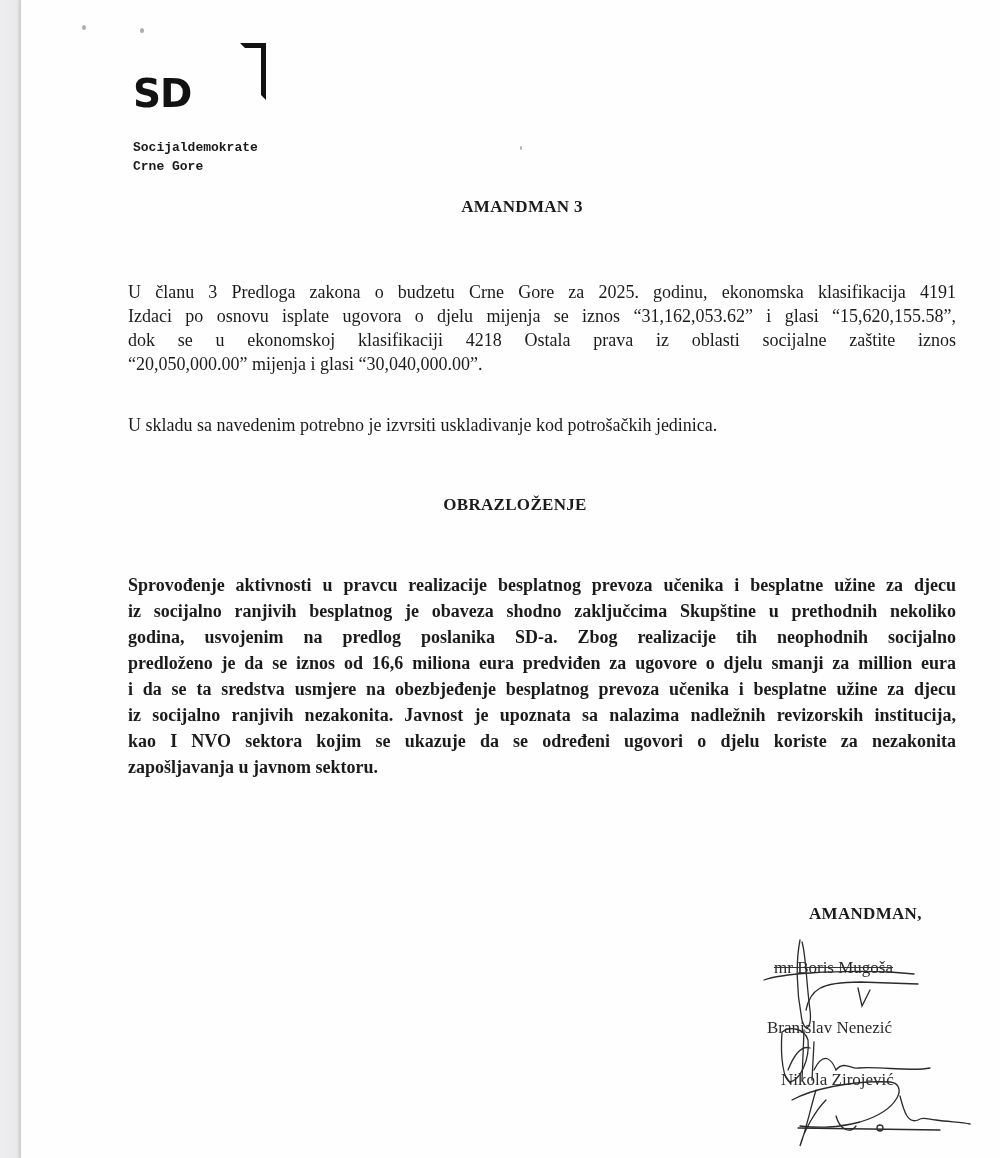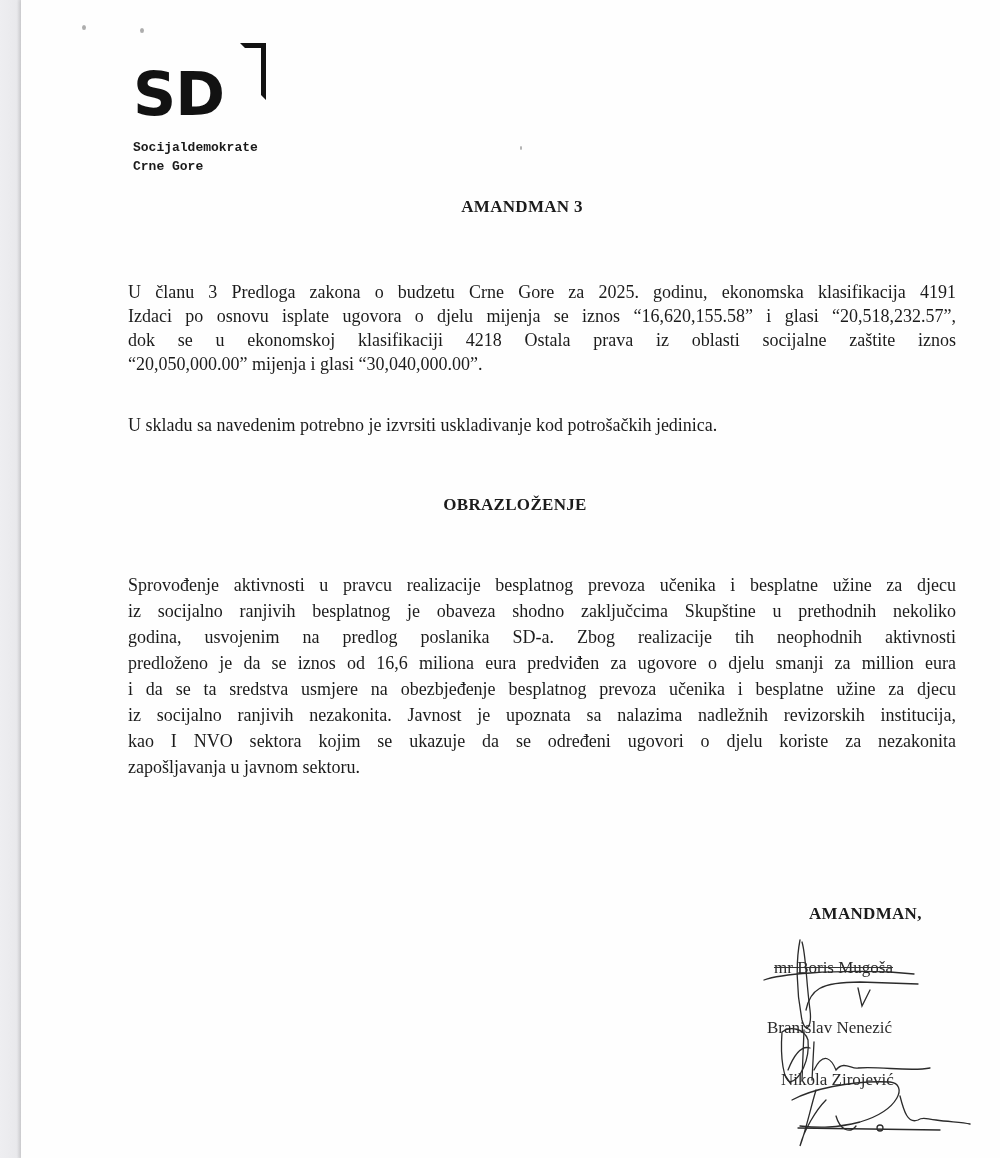"SD" .logo-mark { font-size: 60px -> 39px }
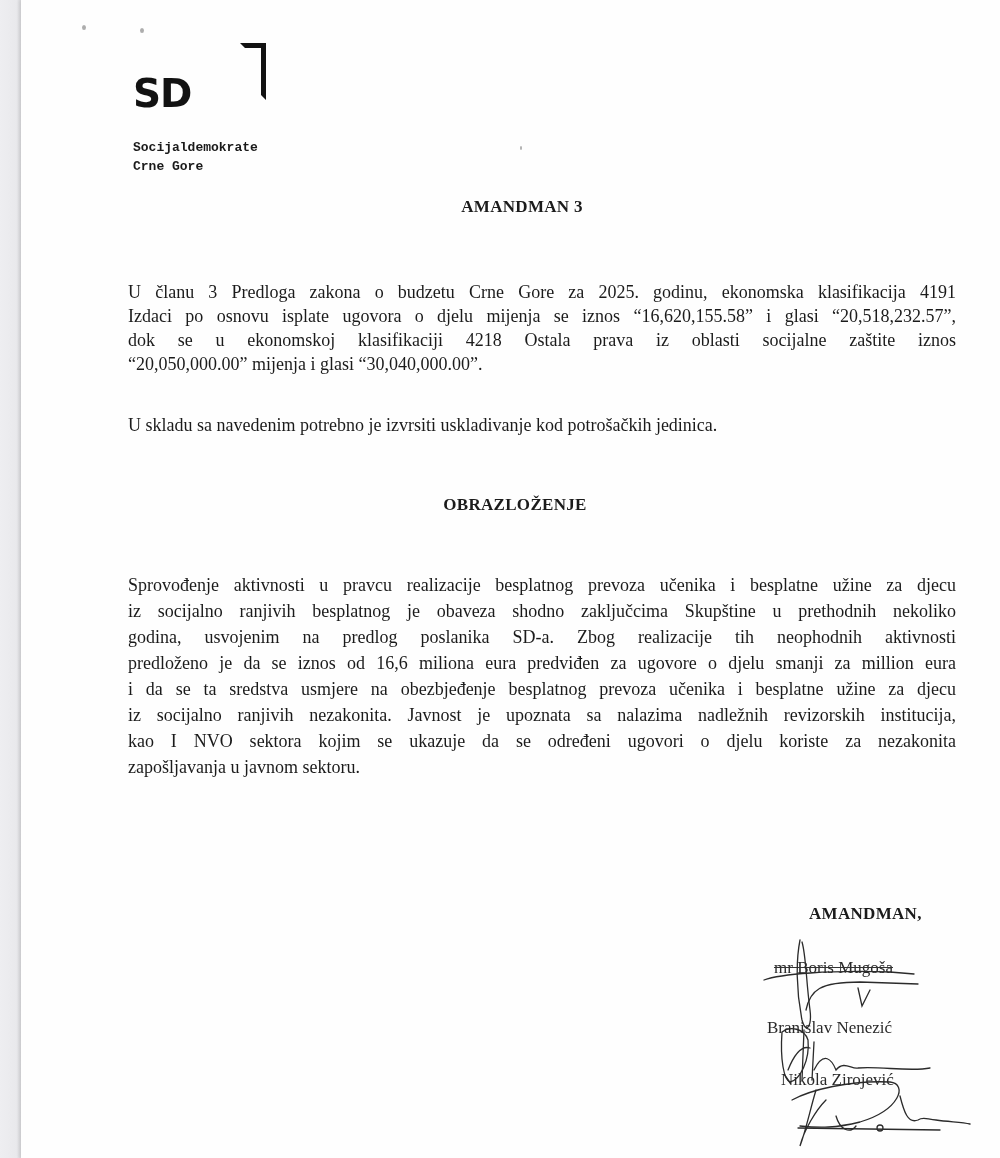"Izdaci po osnovu isplate ugovora" span.line { text: 16,620,155.58” i glasi “20,518,232.57 -> 31,162,053.62” i glasi “15,620,155.58 }
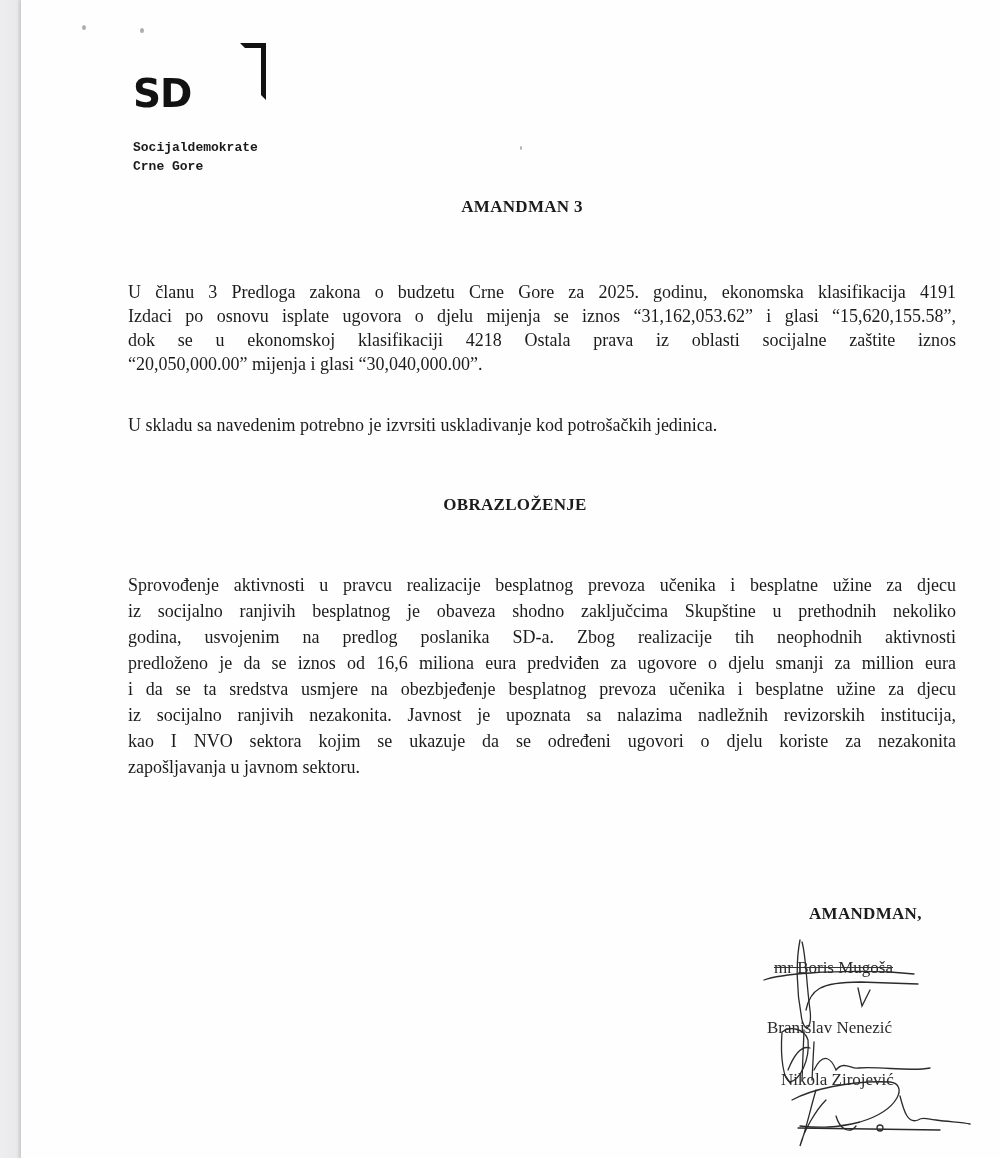"Sprovođenje aktivnosti u pravcu" .para3 { font-weight: none -> bold }
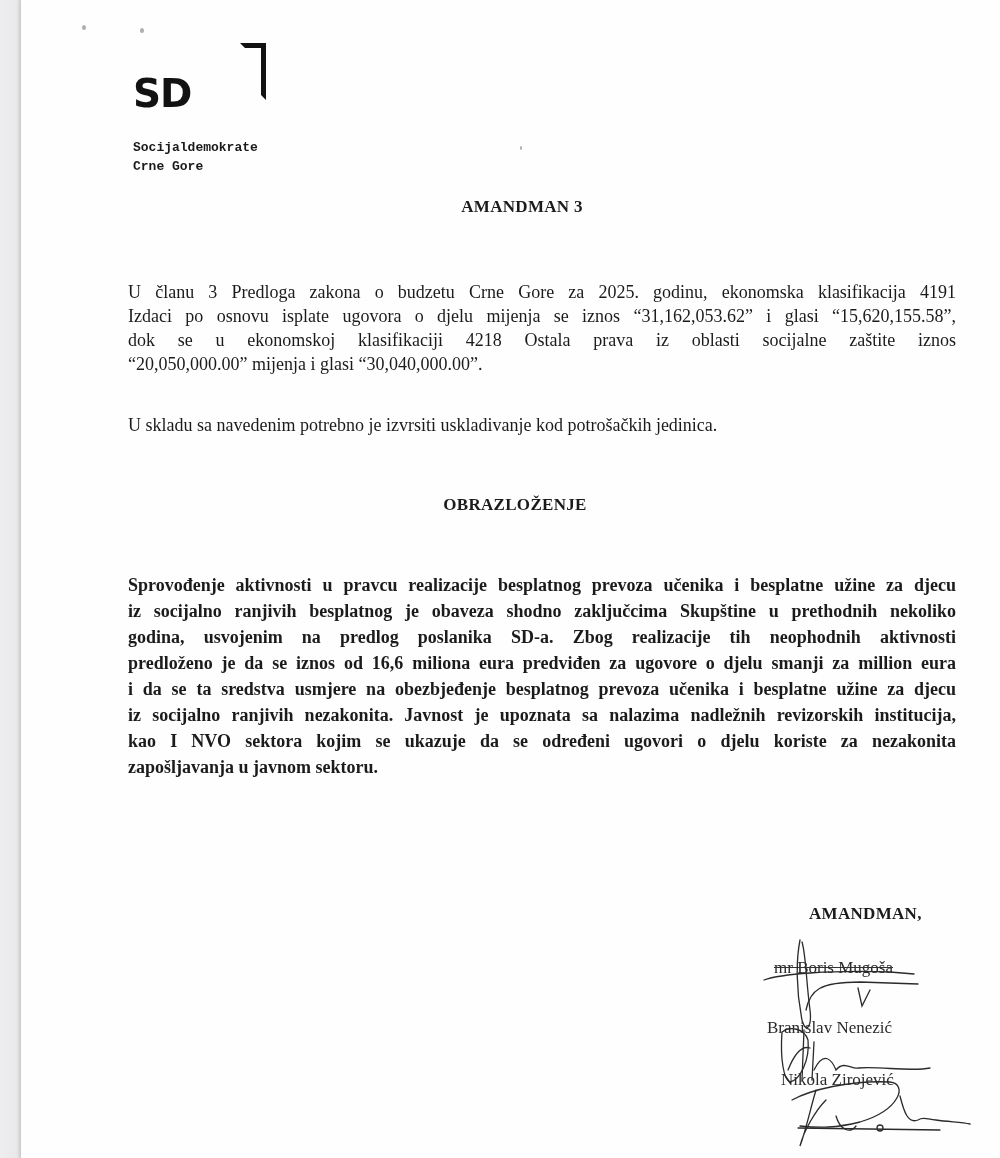"godina, usvojenim na predlog poslanika" span.line { text: aktivnosti -> socijalno }
